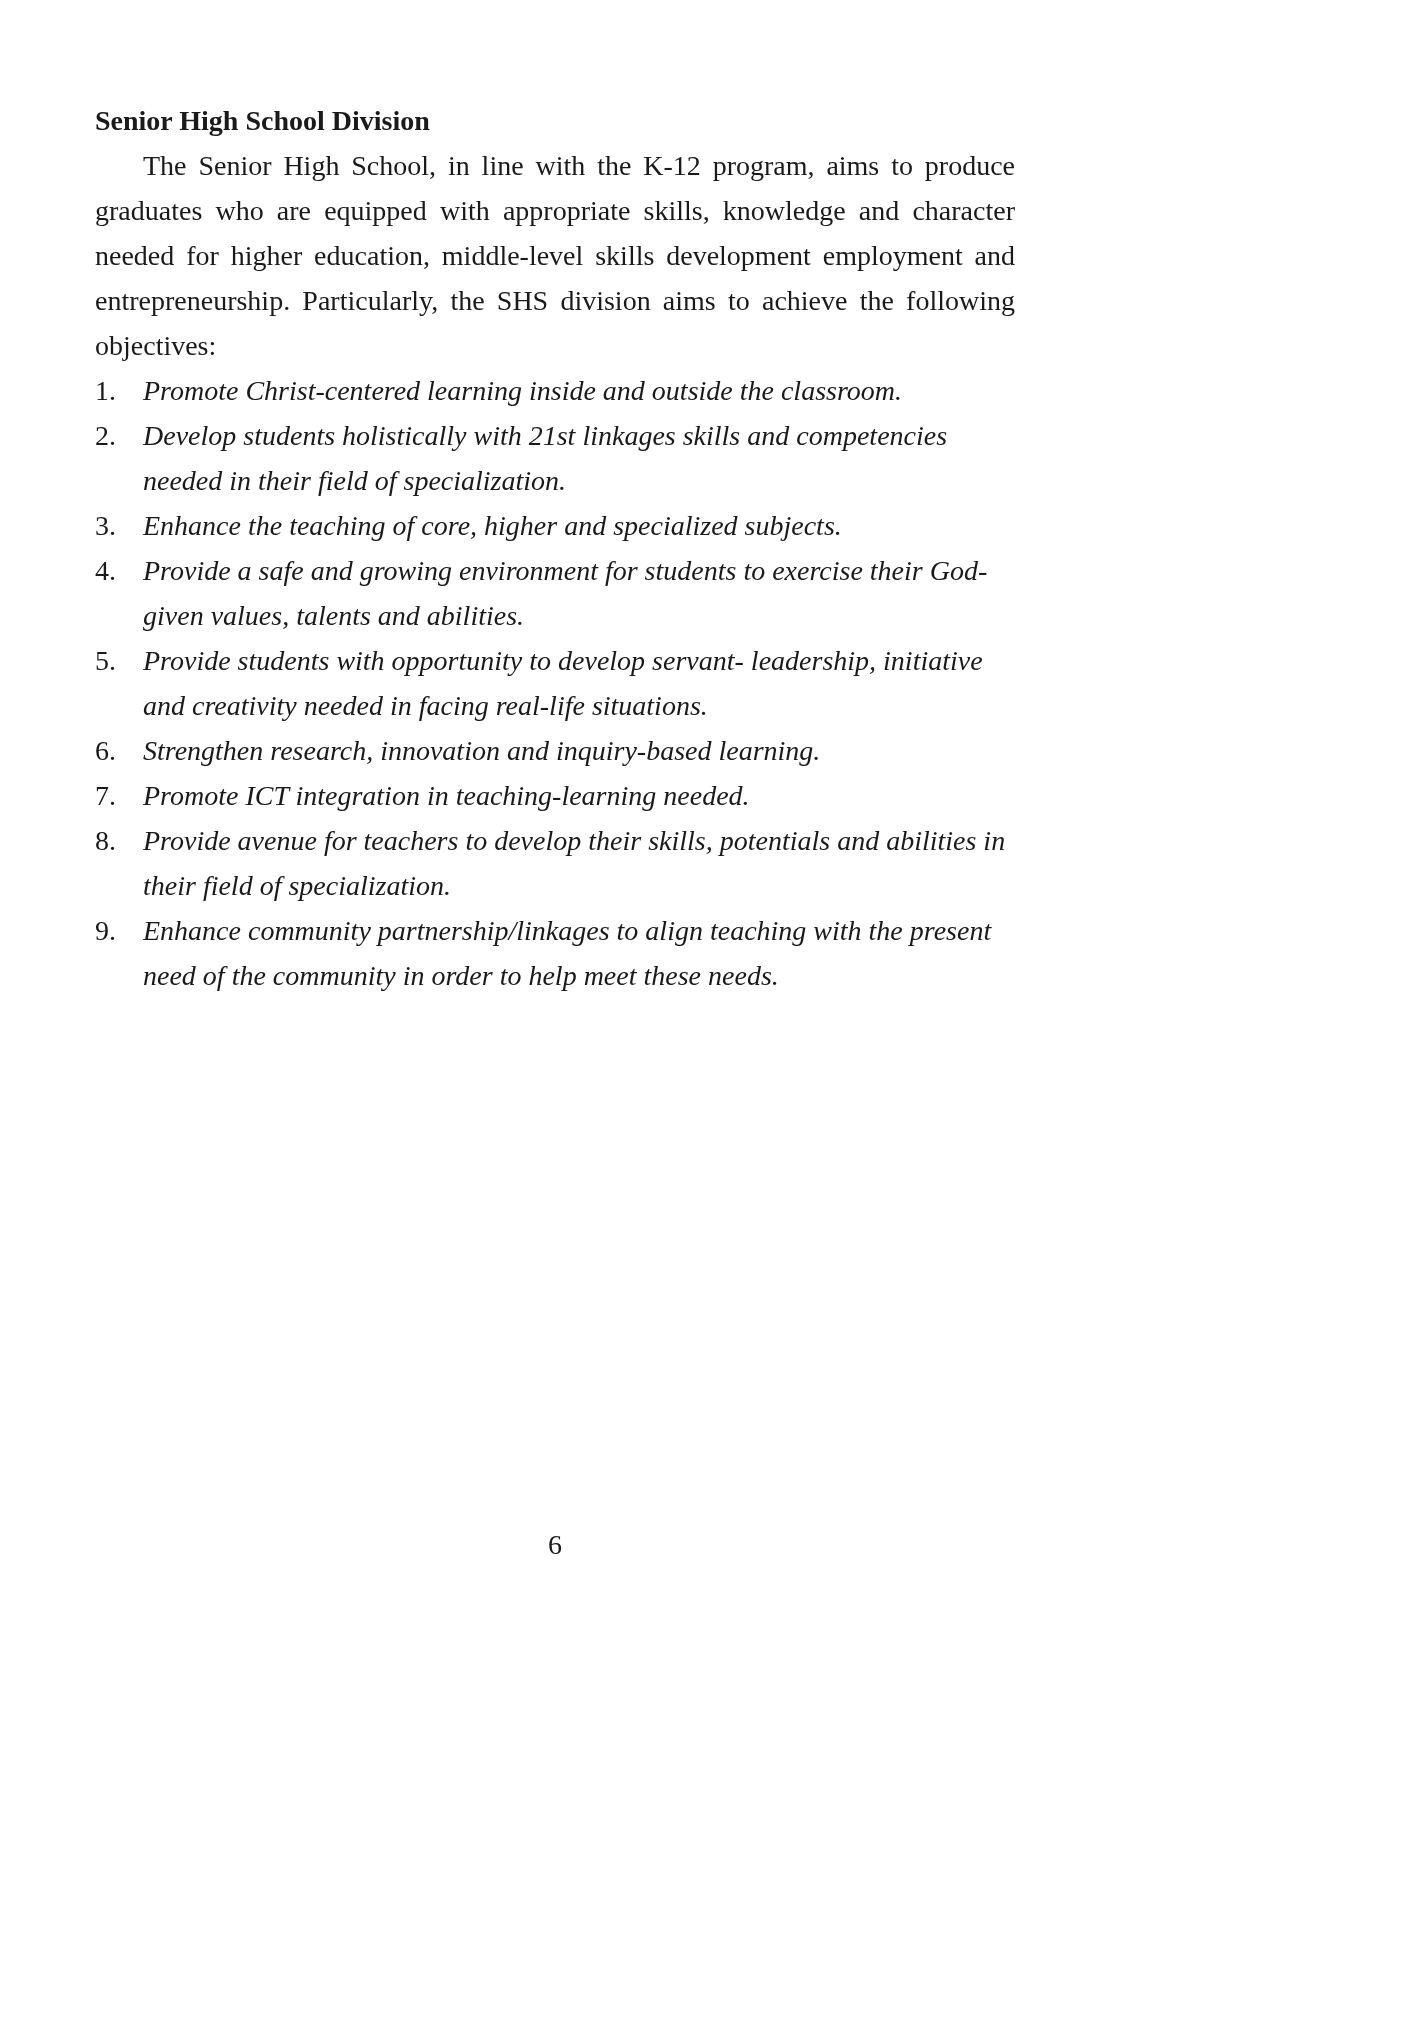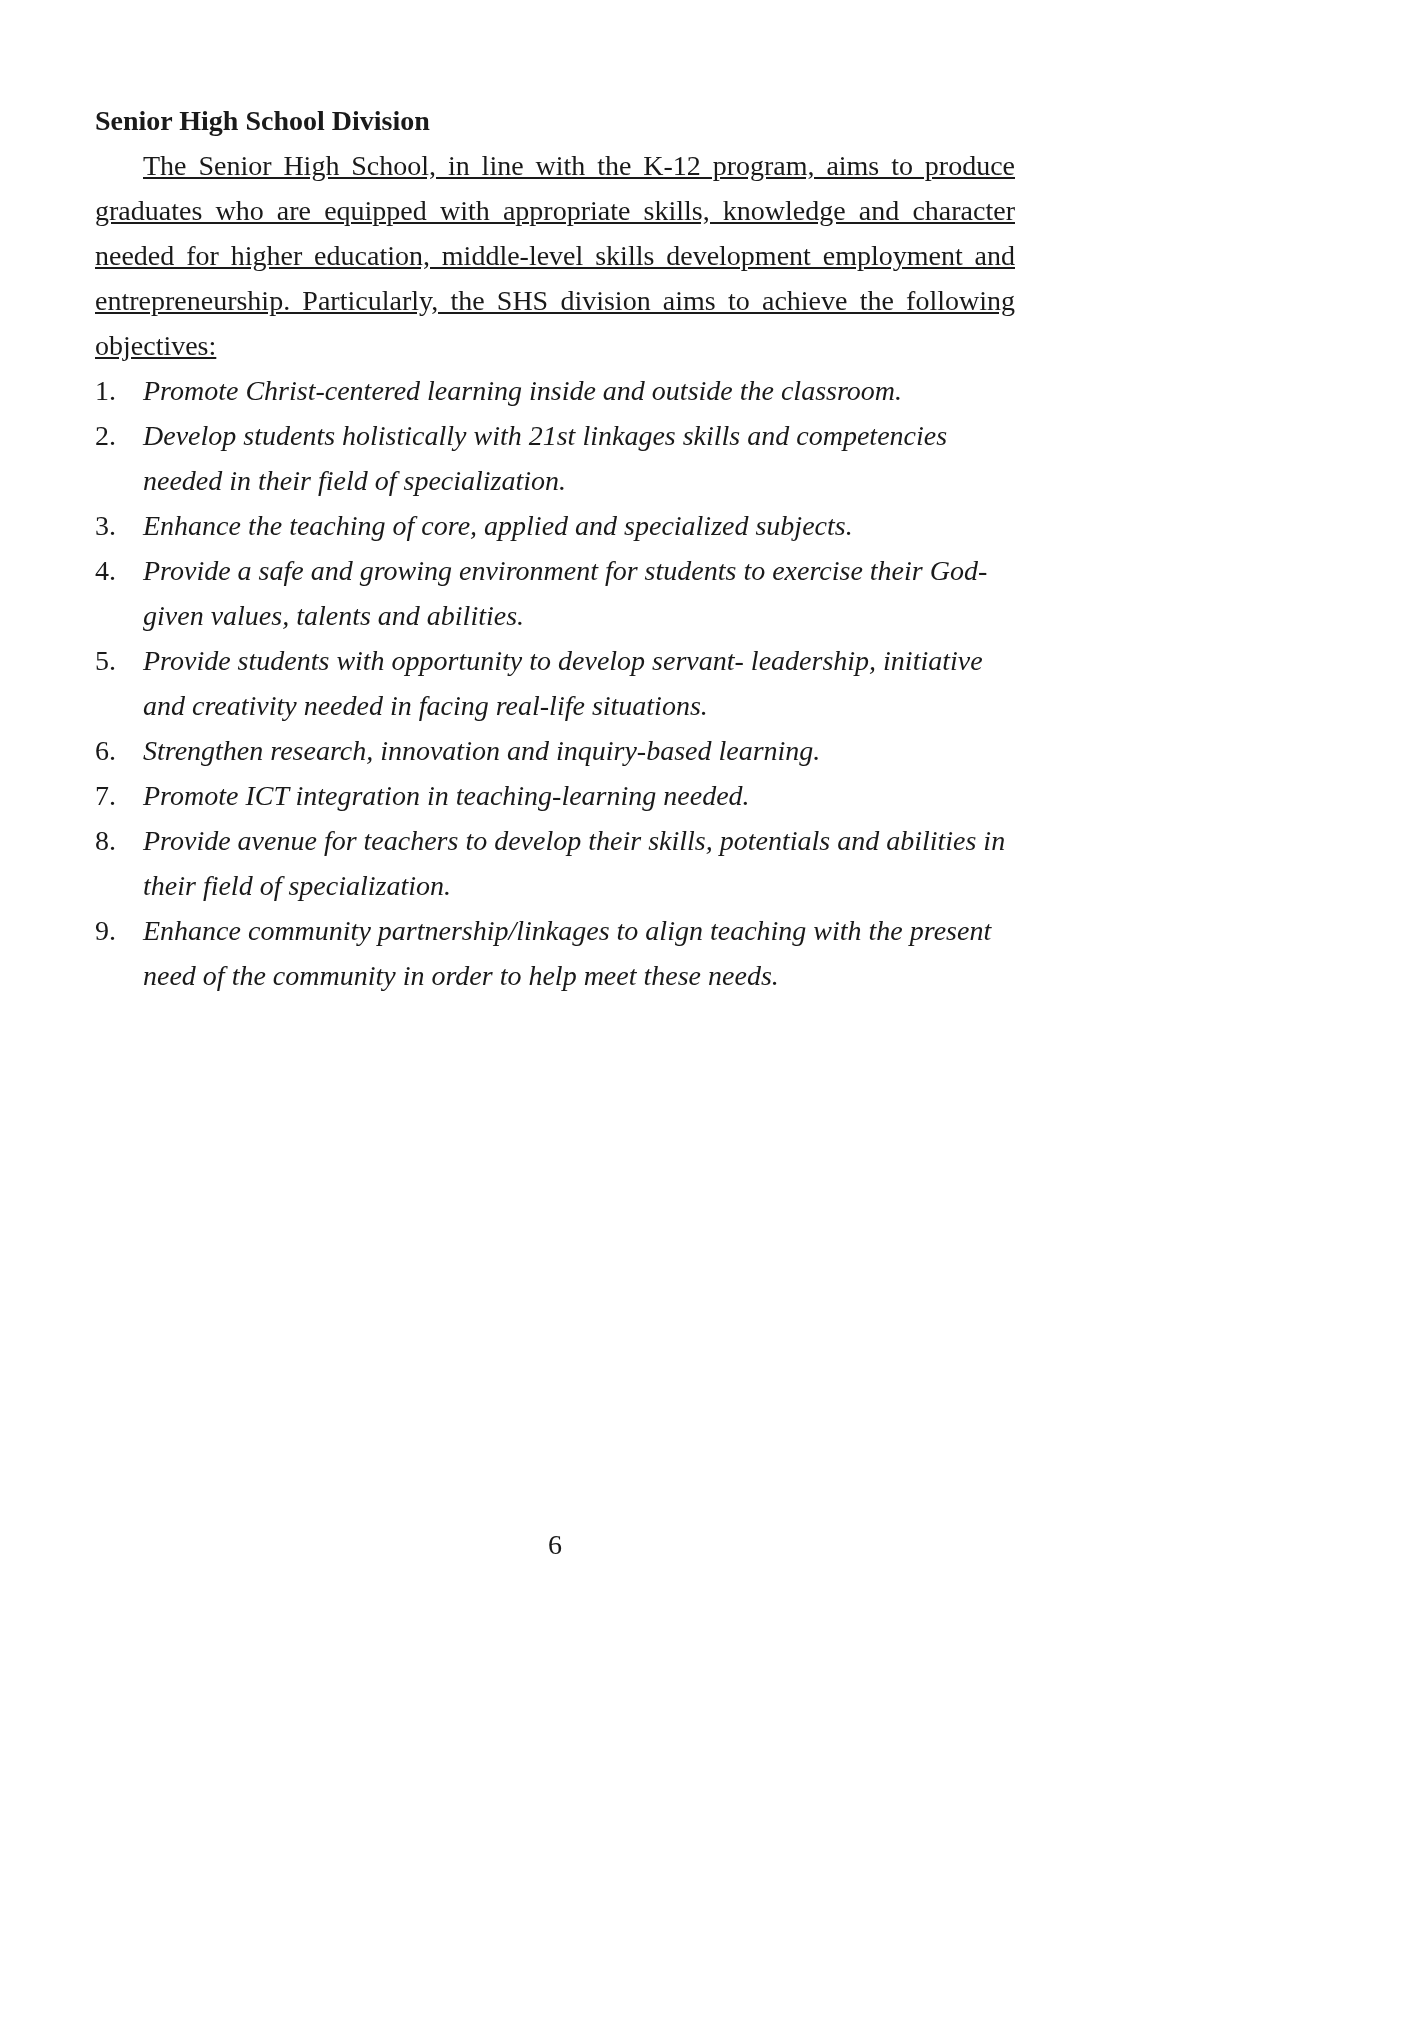"The Senior High School, in" .intro { text-decoration: underline -> none }
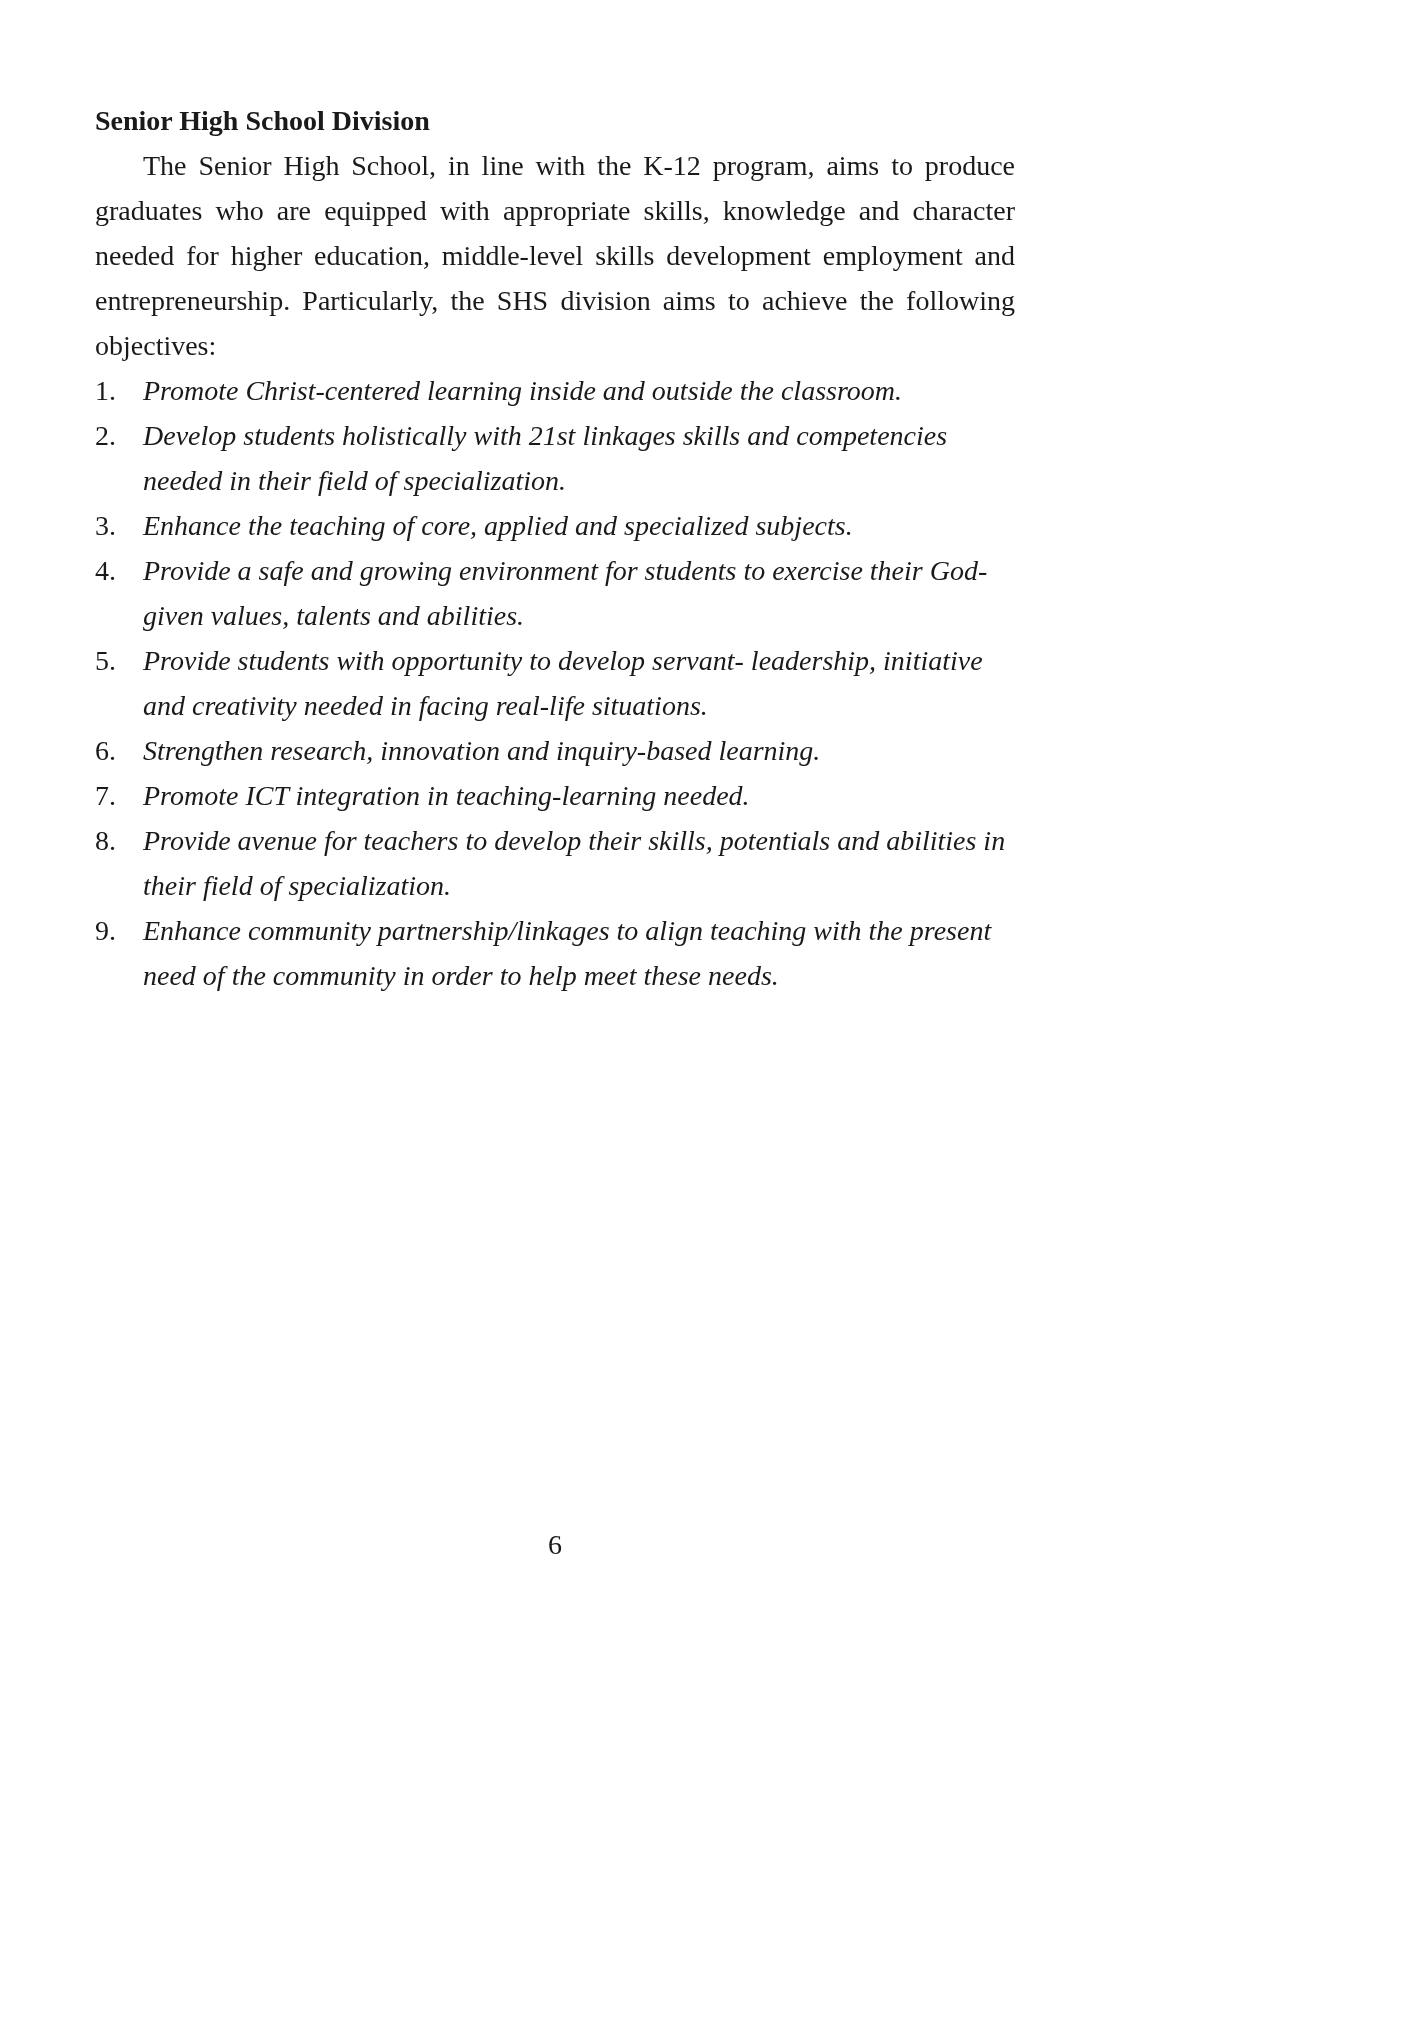"Enhance the teaching of core," span.text { text: applied -> higher }
